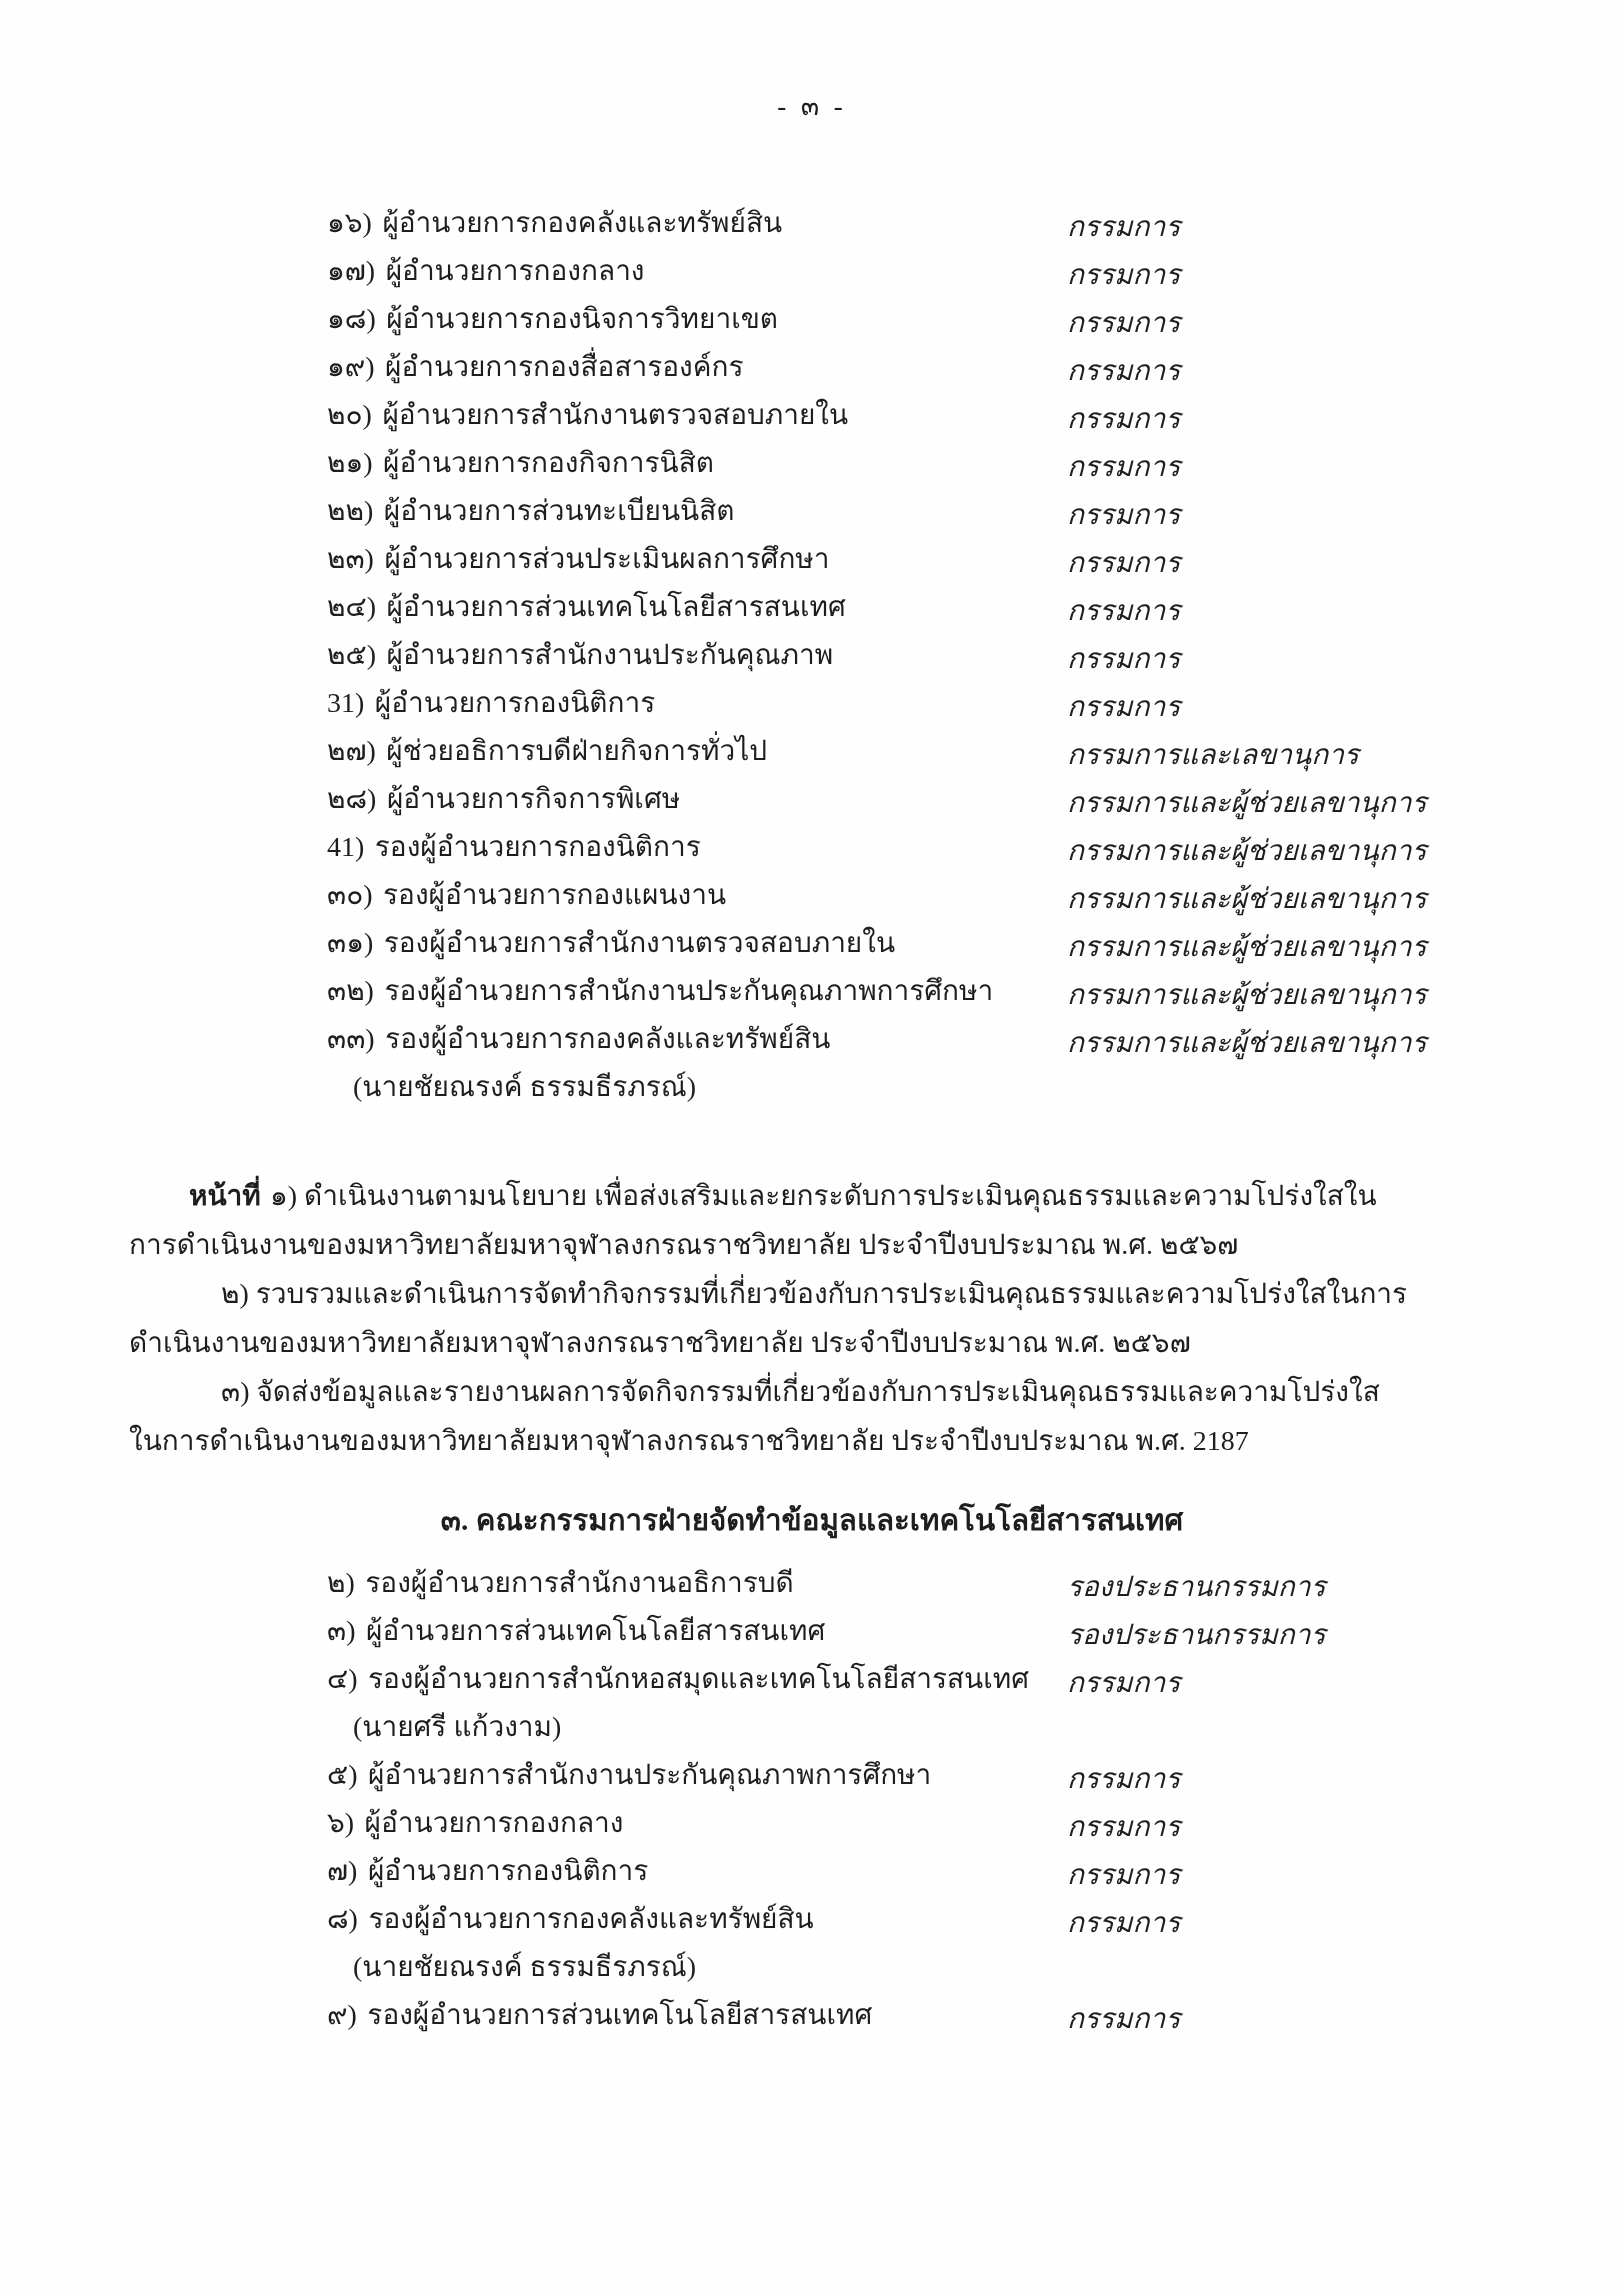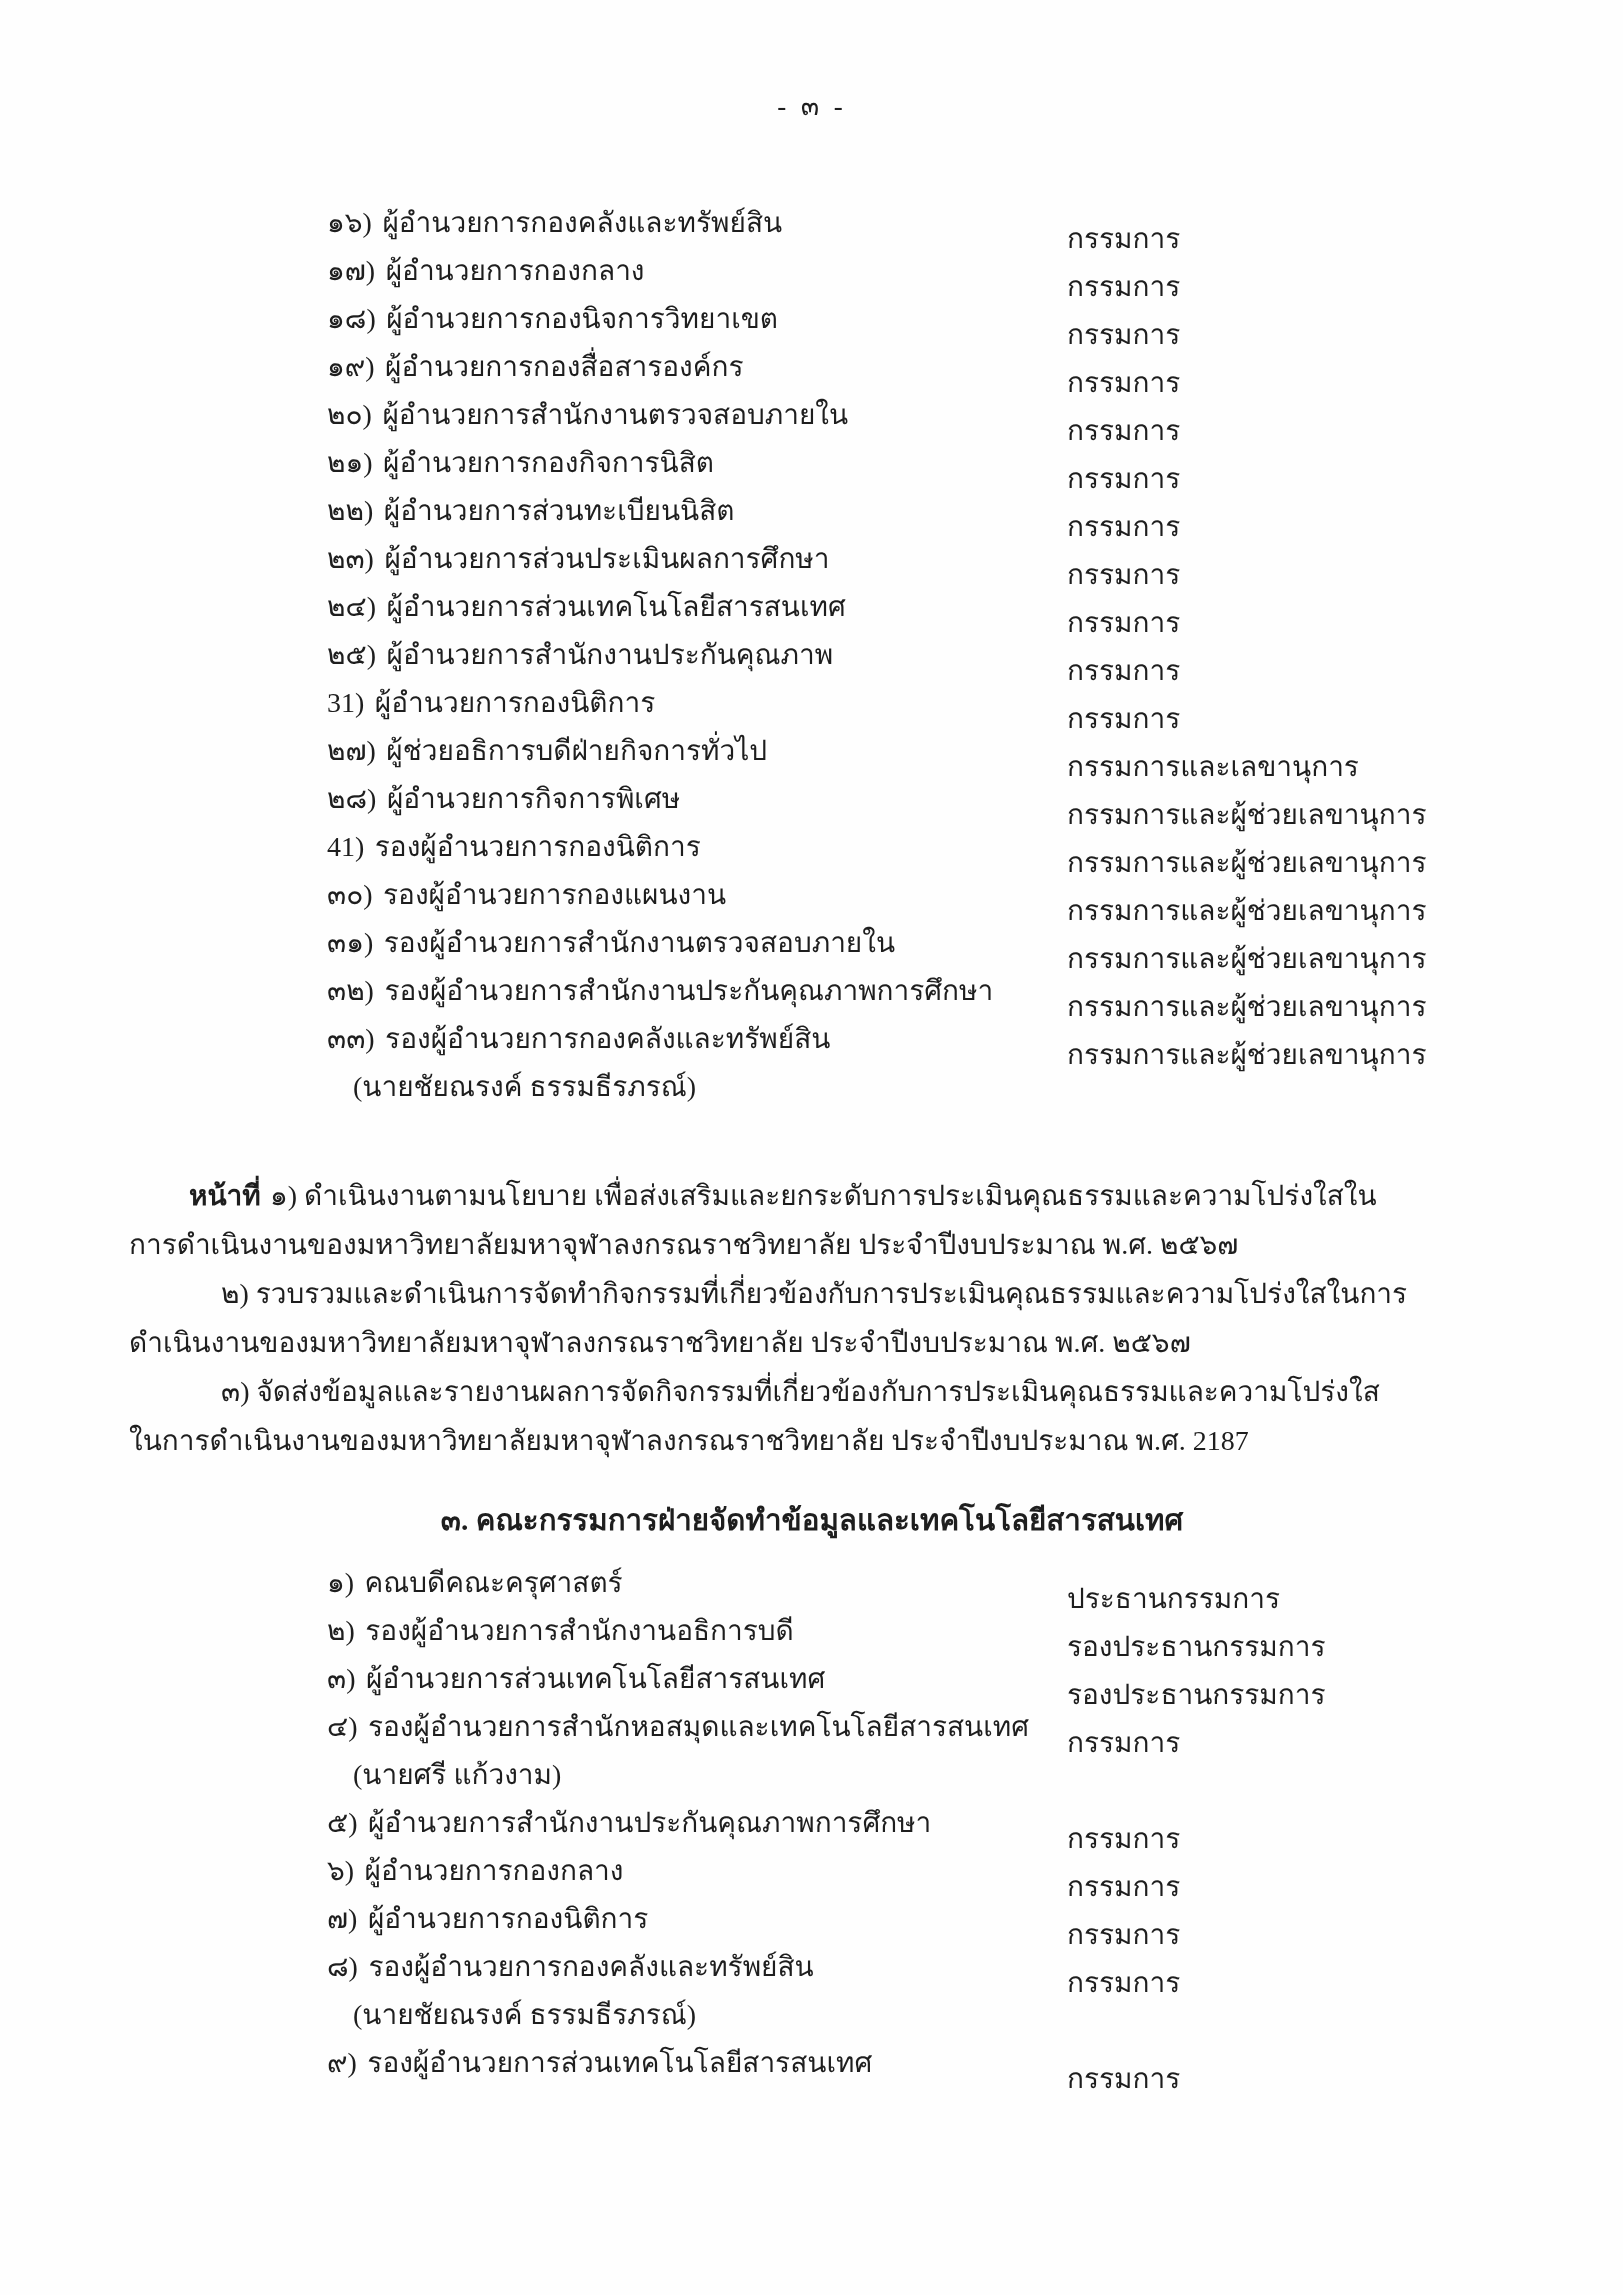"กรรมการ" .c-role { font-style: none -> italic; top: 16px -> 4px }
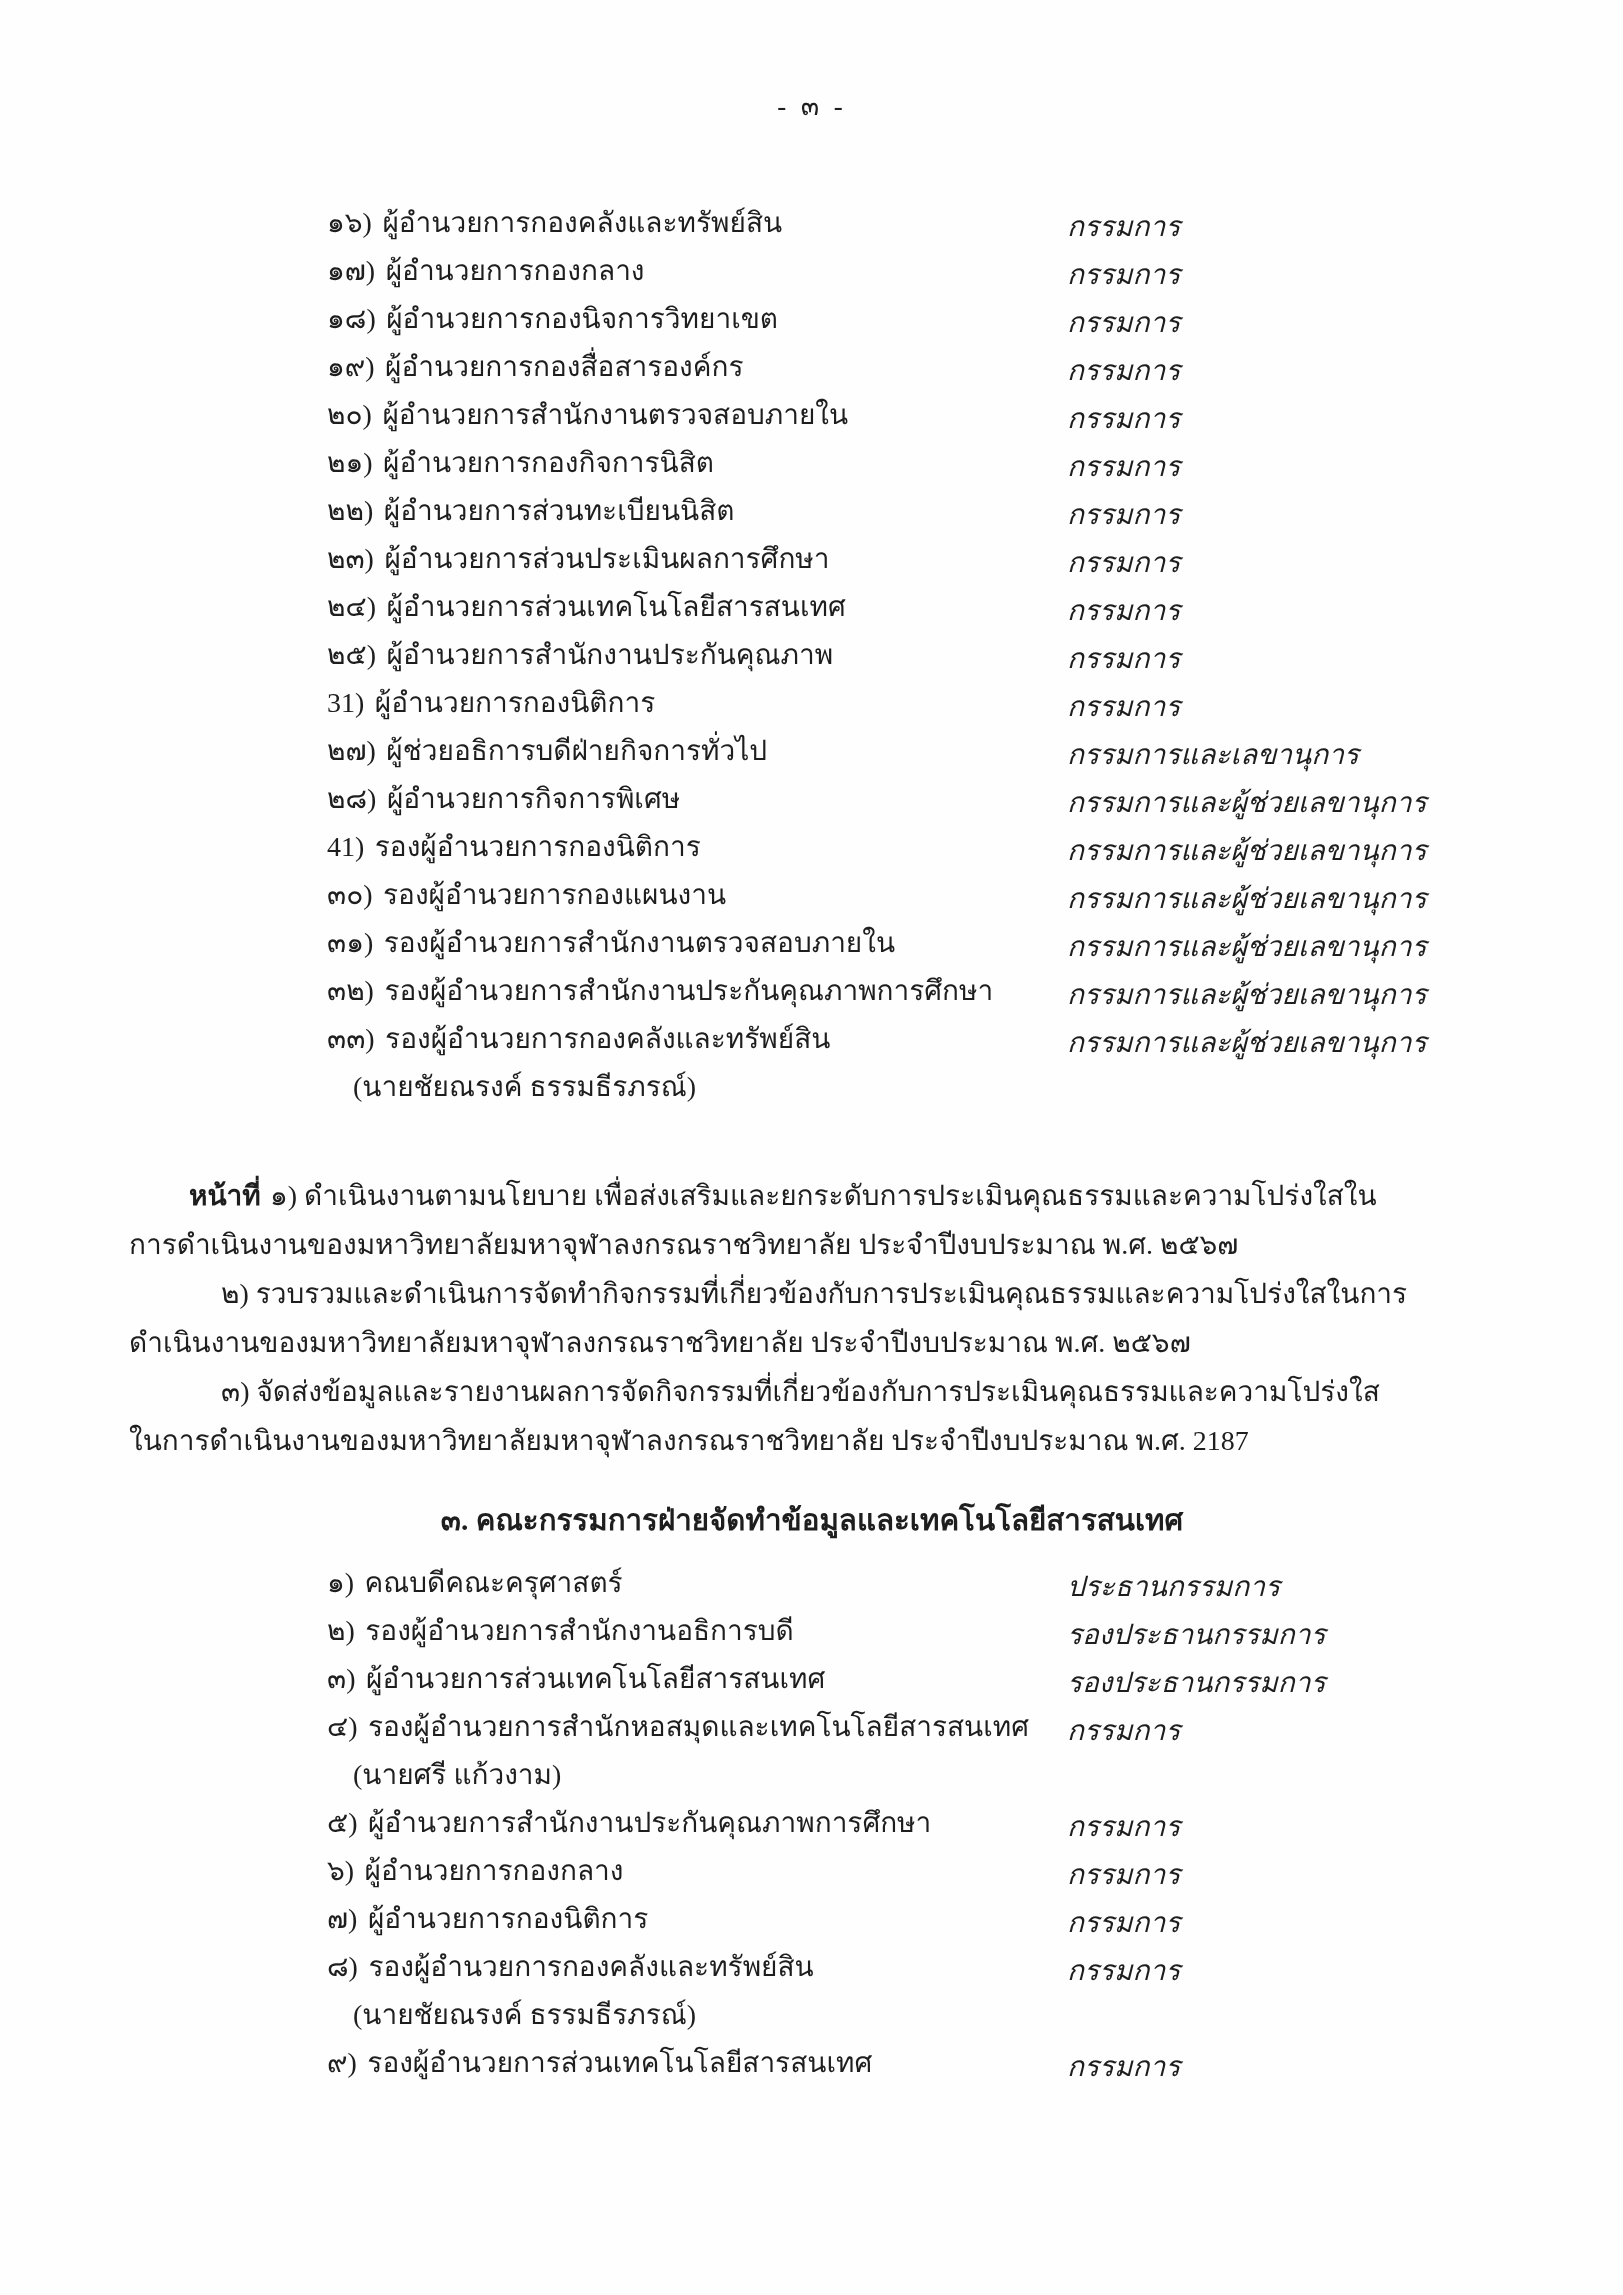"๑) คณบดีคณะครุศาสตร์" div.c-row { html: <div><span>๑)</span><span>คณบดีคณะครุศาสตร์</span><span>ประธานกรรมการ</span></div> -> none }
